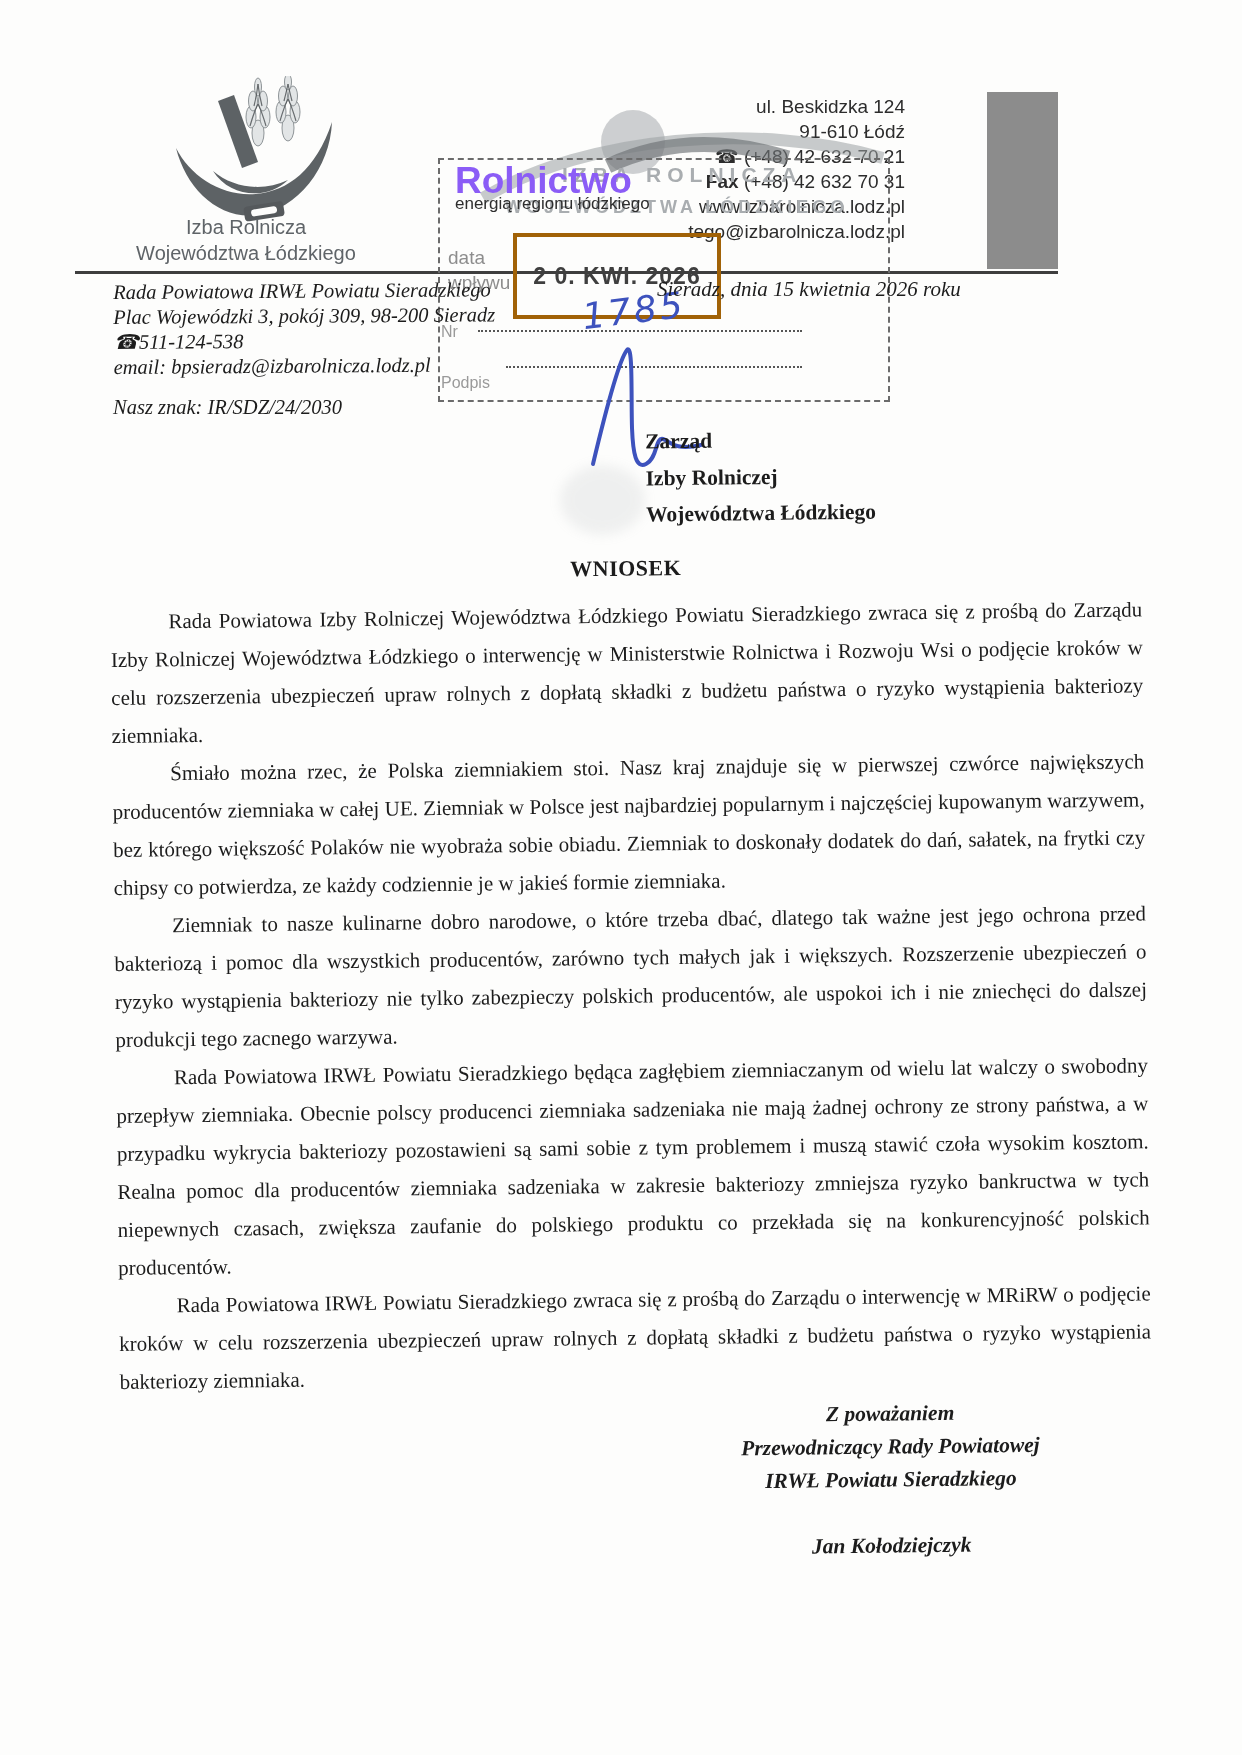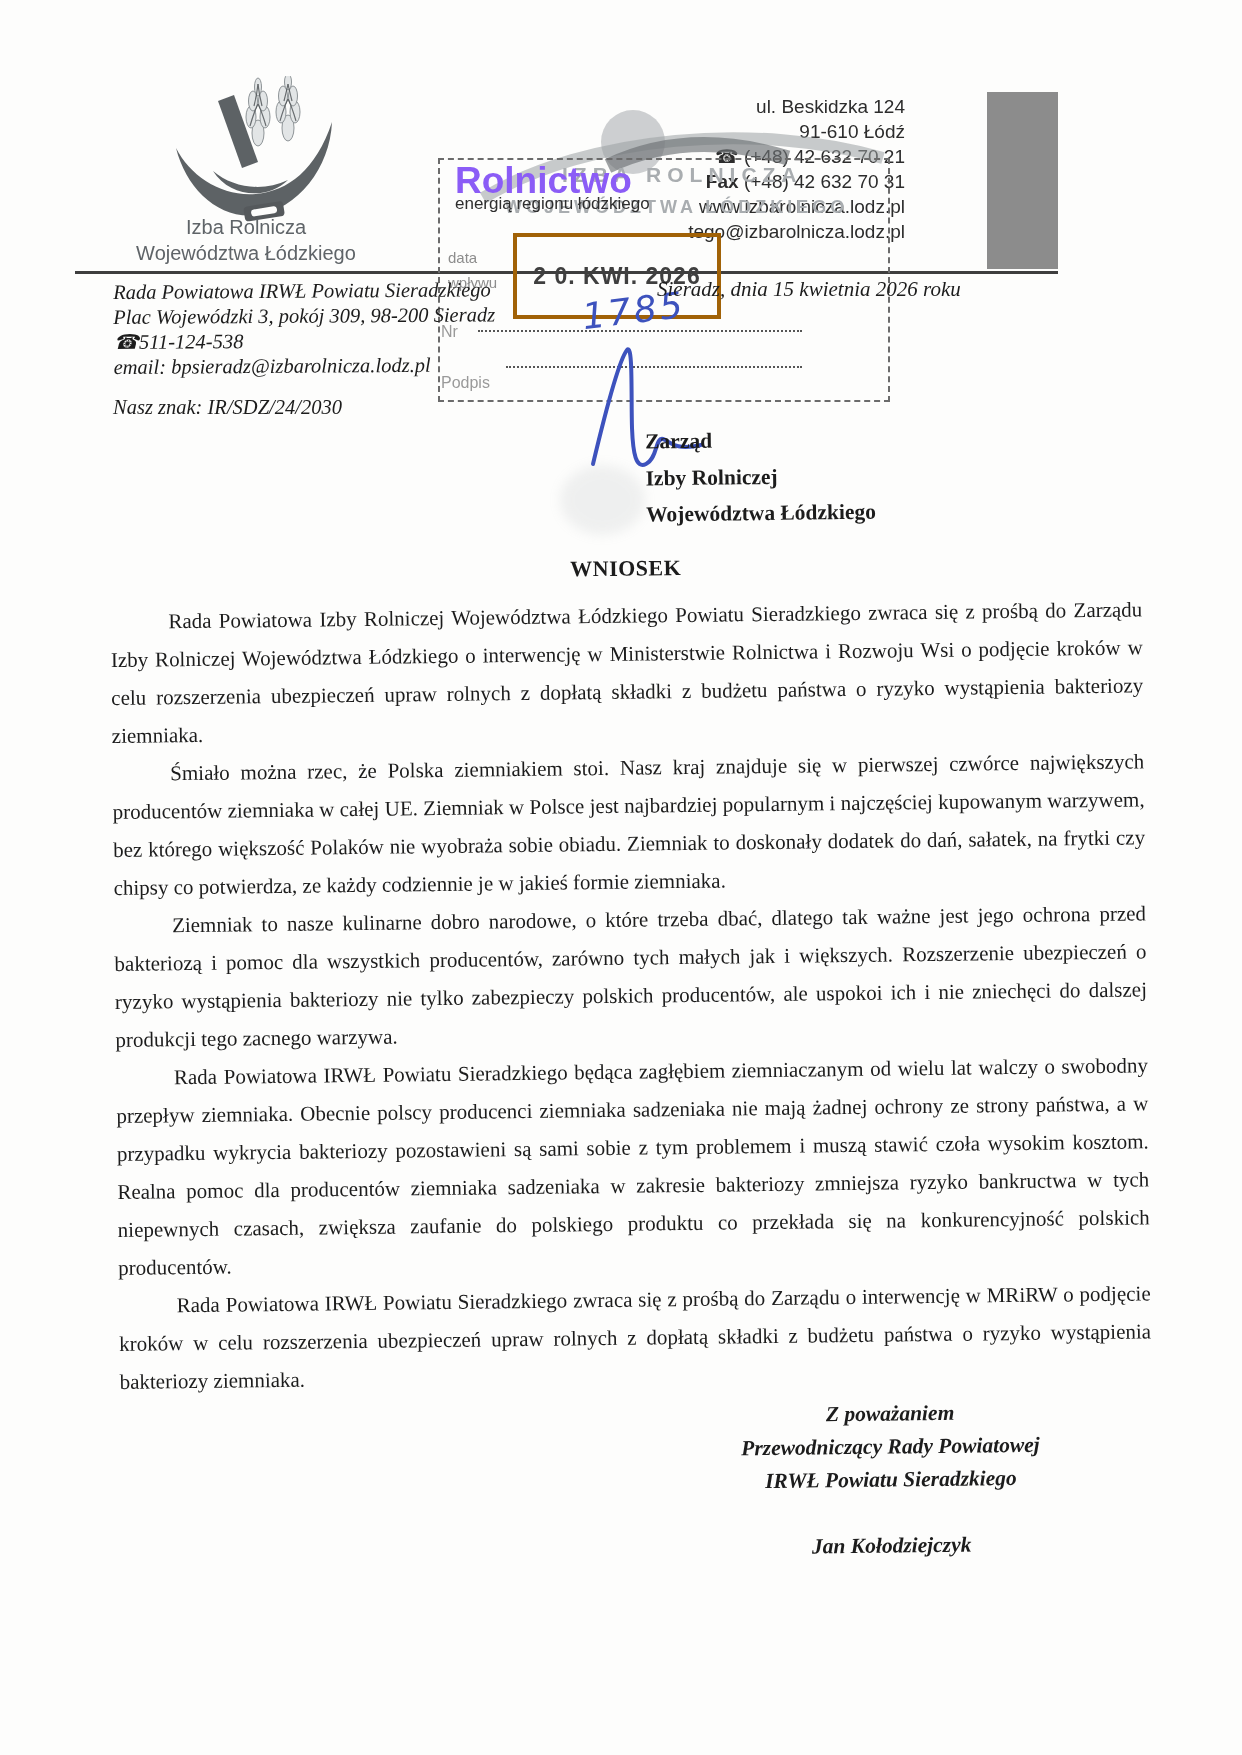"data" .received-label { font-size: 15px -> 19px }
